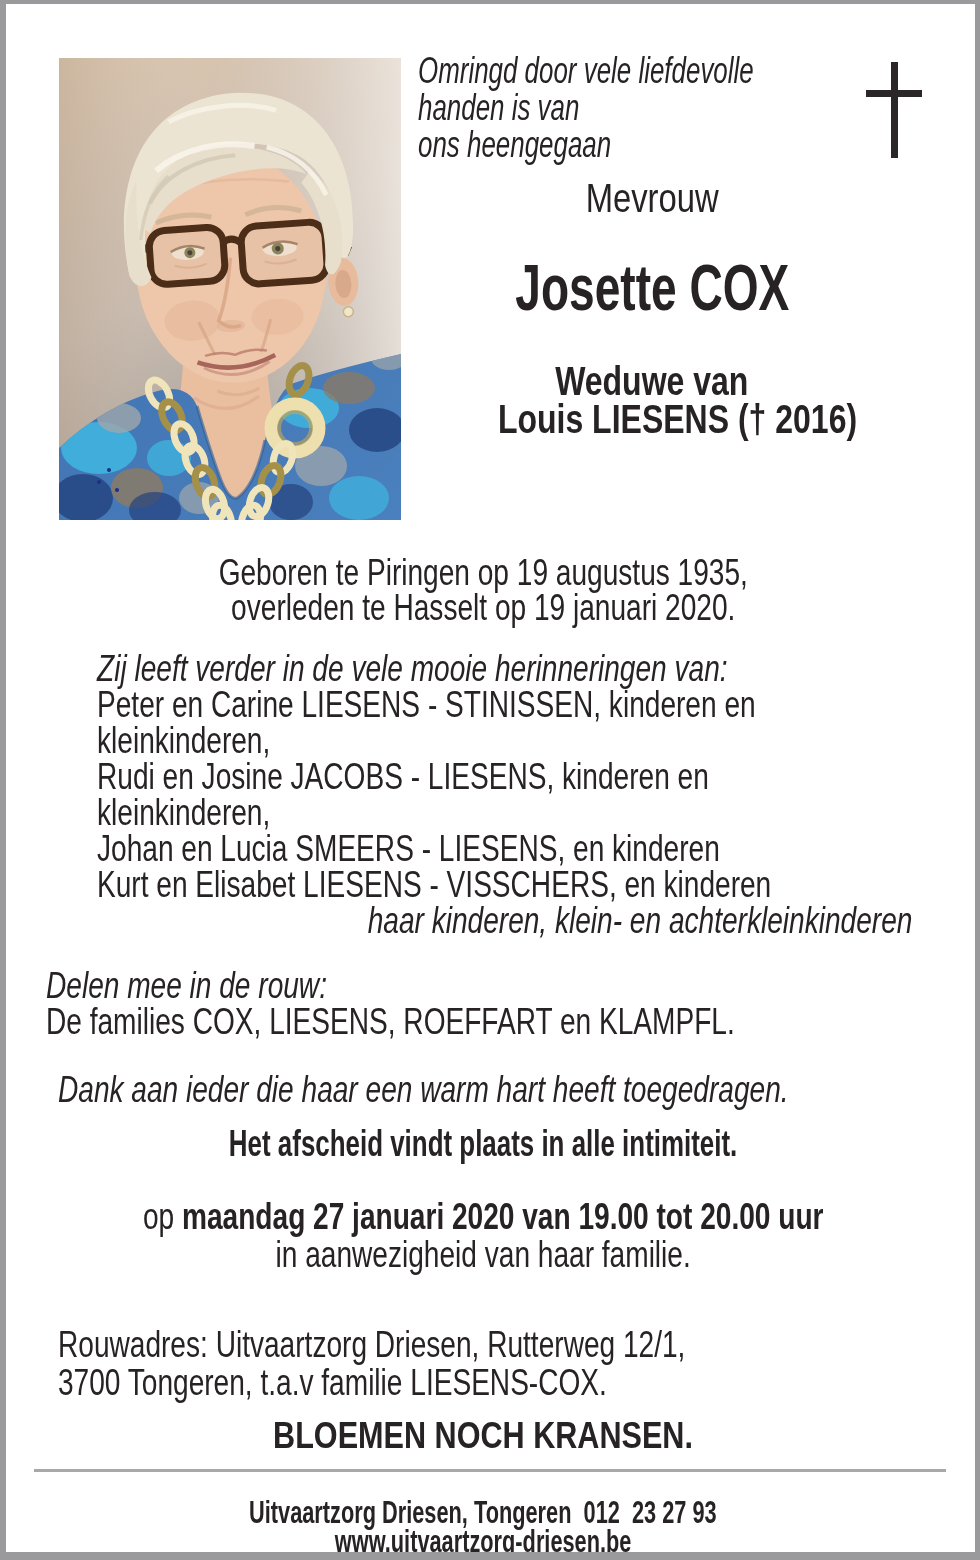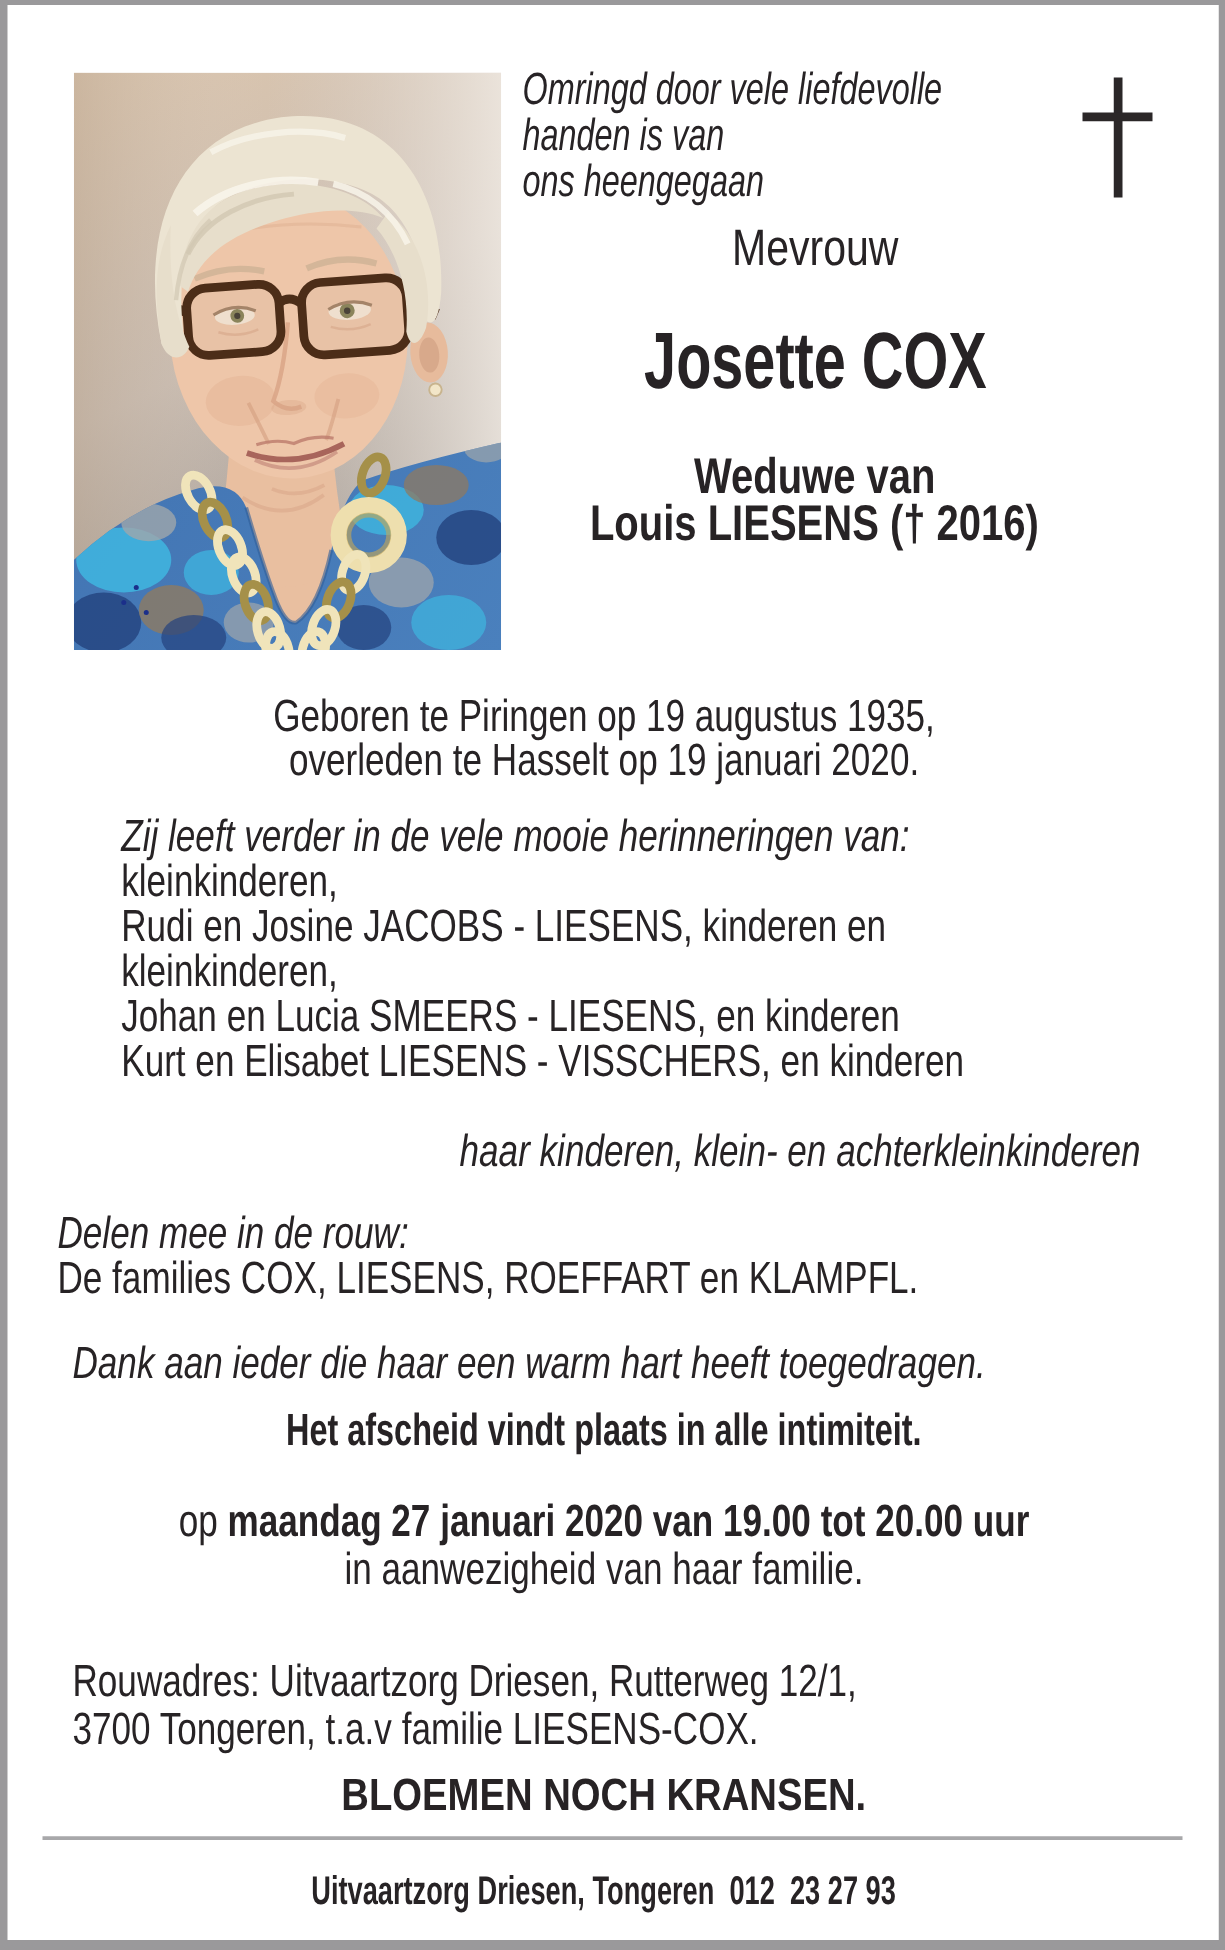"Louis LIESENS († 2016)" div { text-align: none -> right }
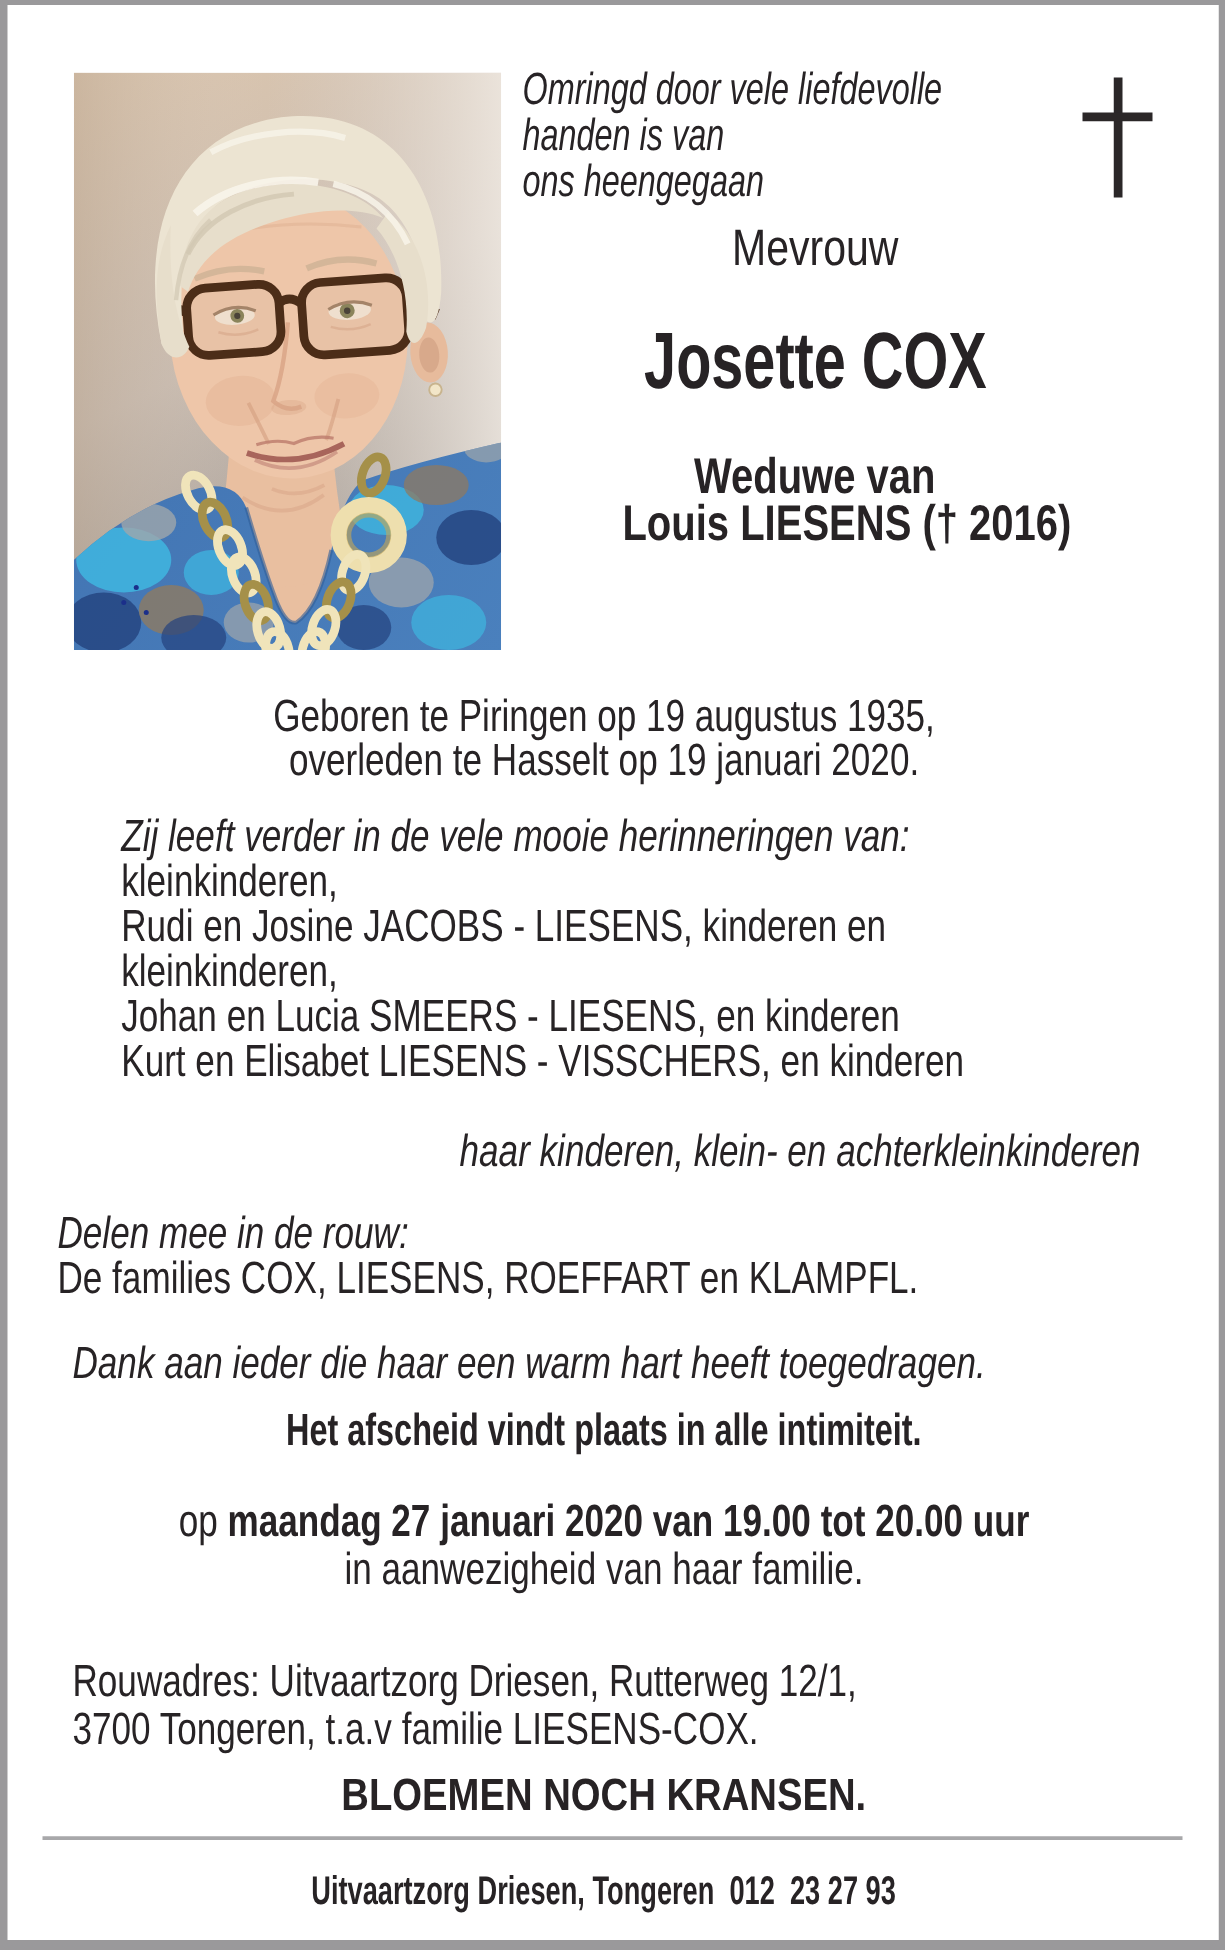"Peter en Carine LIESENS -" div { html: none -> <div><span>Peter en Carine LIESENS - STINISSEN, kinderen en</span></div> }
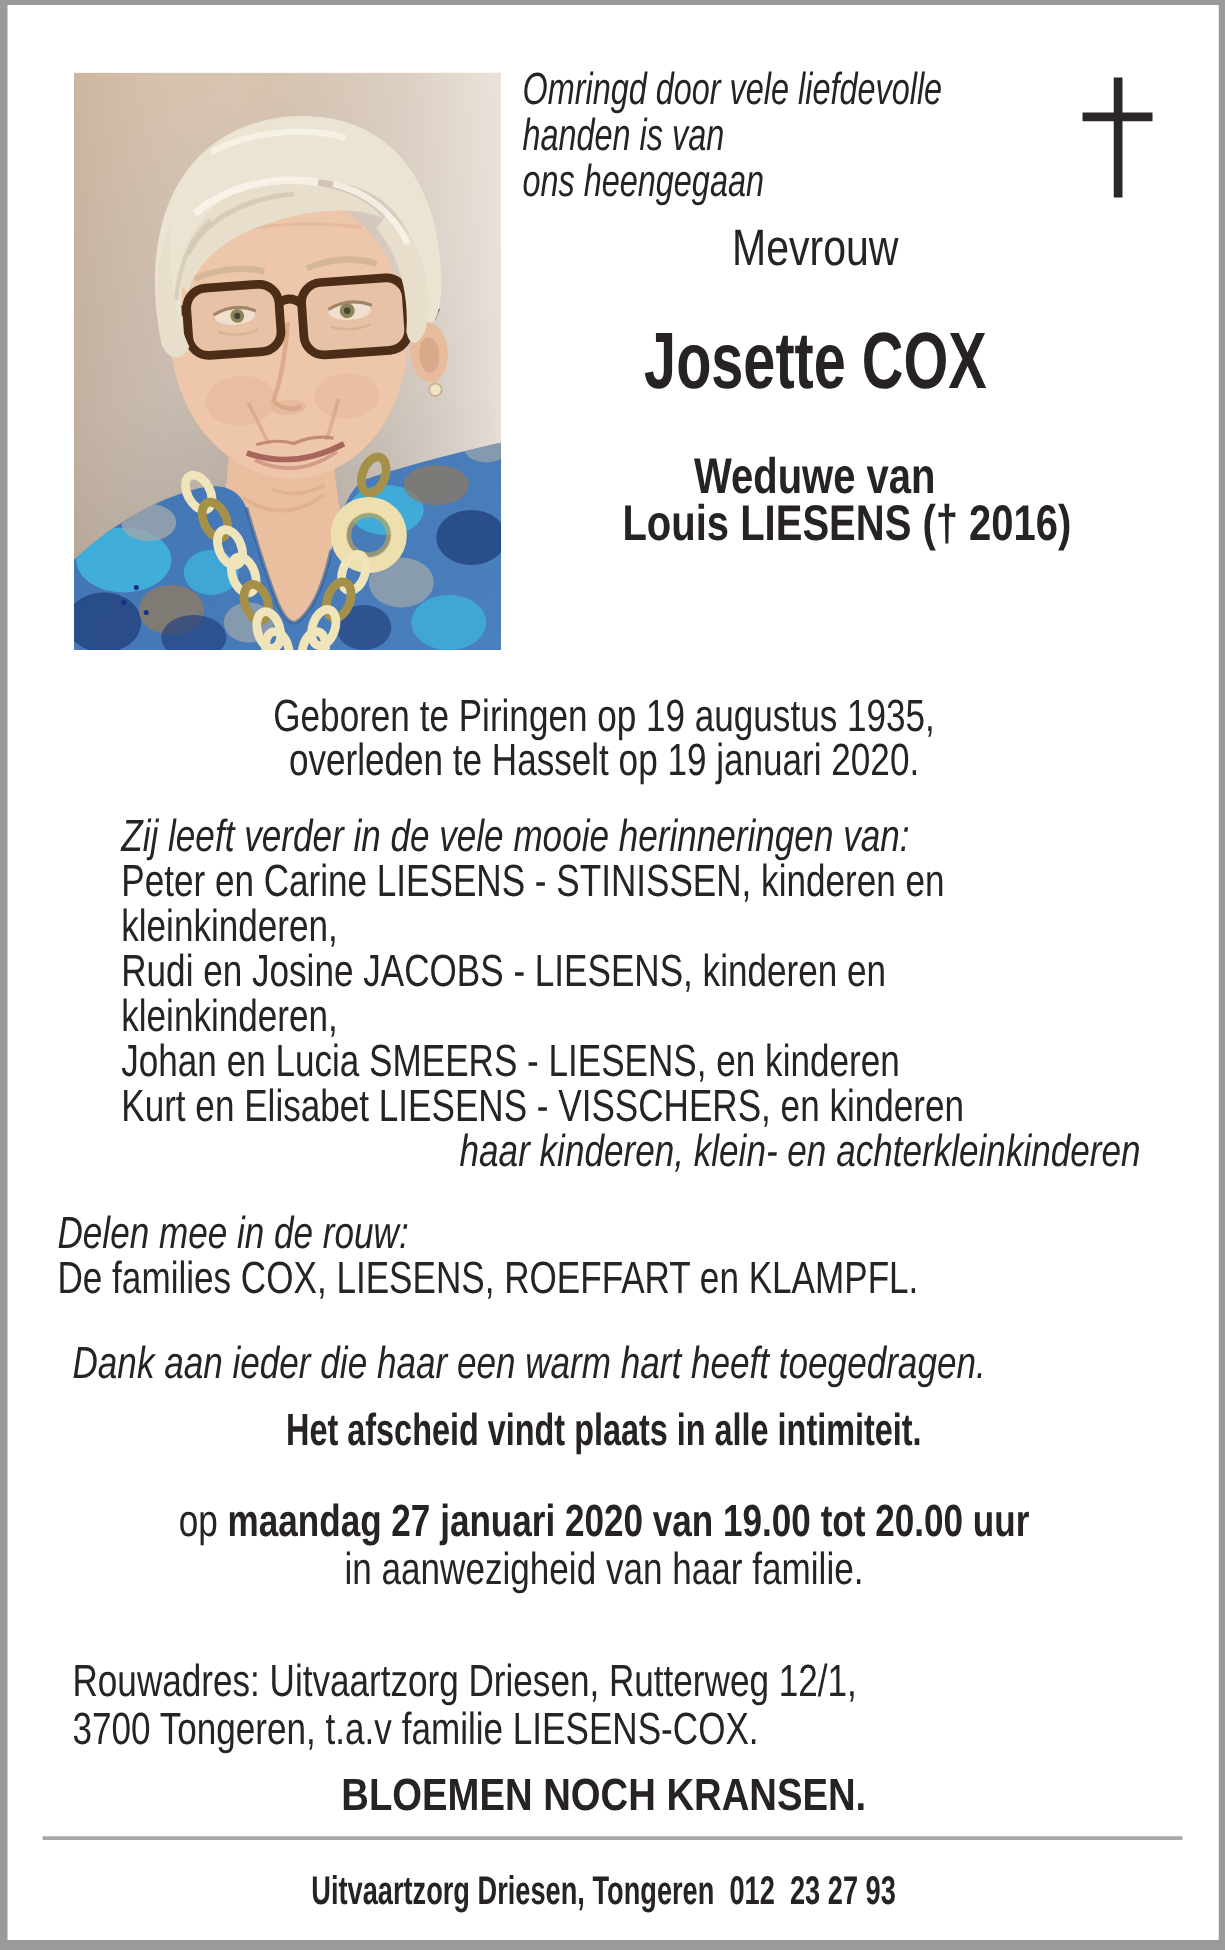"www.uitvaartzorg-driesen.be" div { html: none -> <div><span>www.uitvaartzorg-driesen.be</span></div> }
